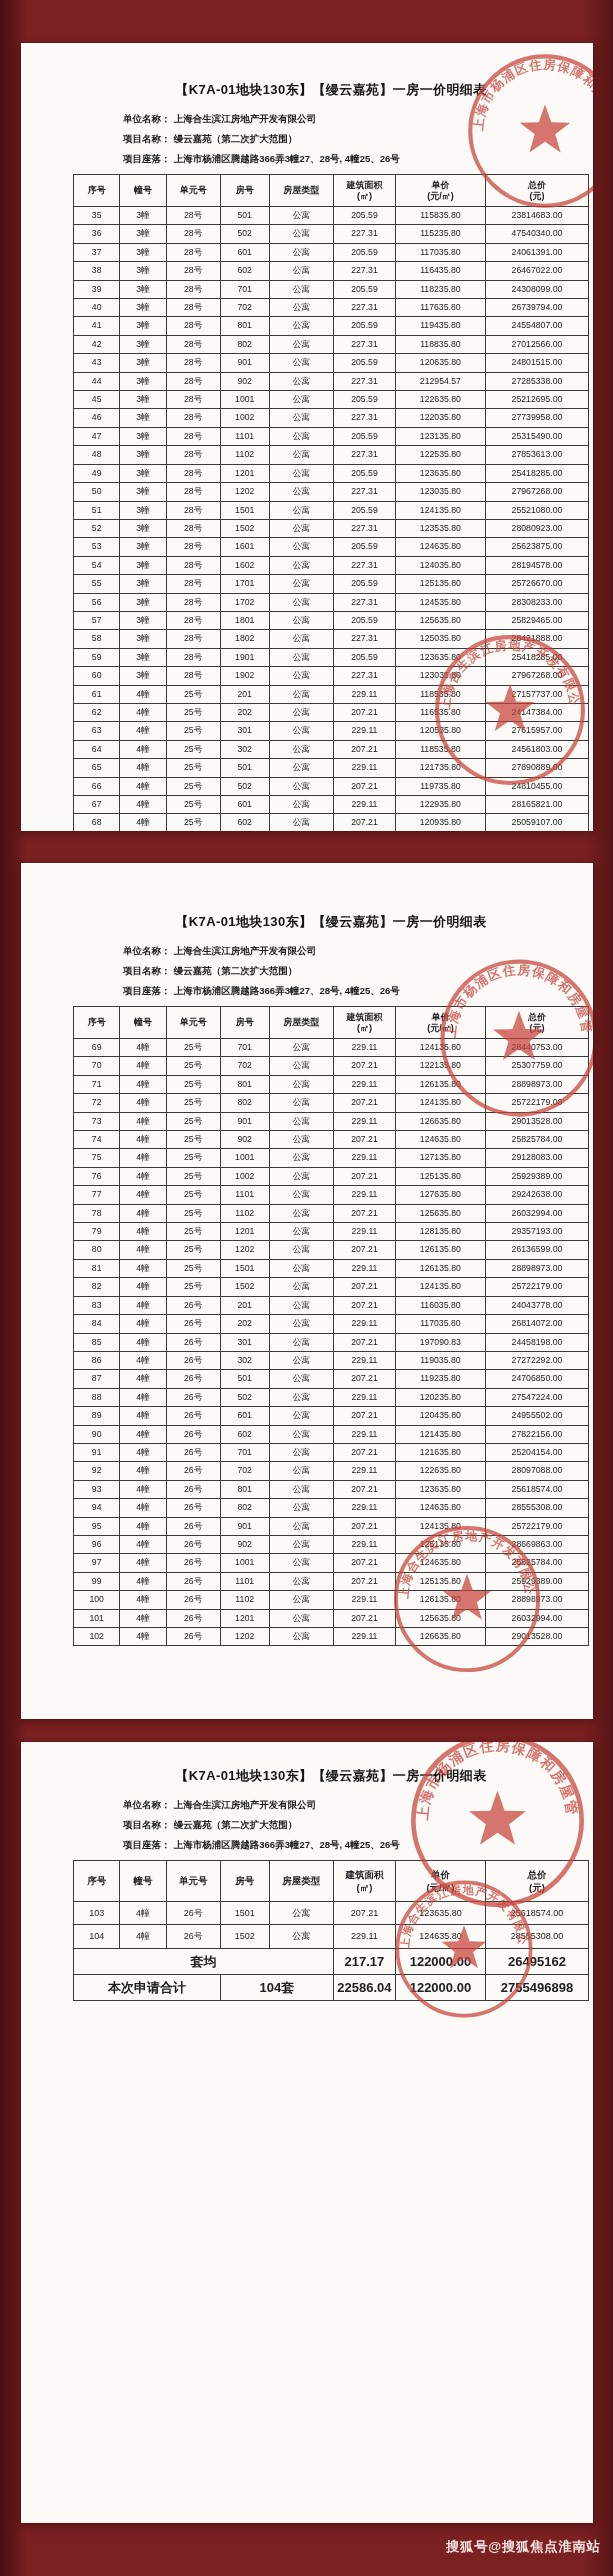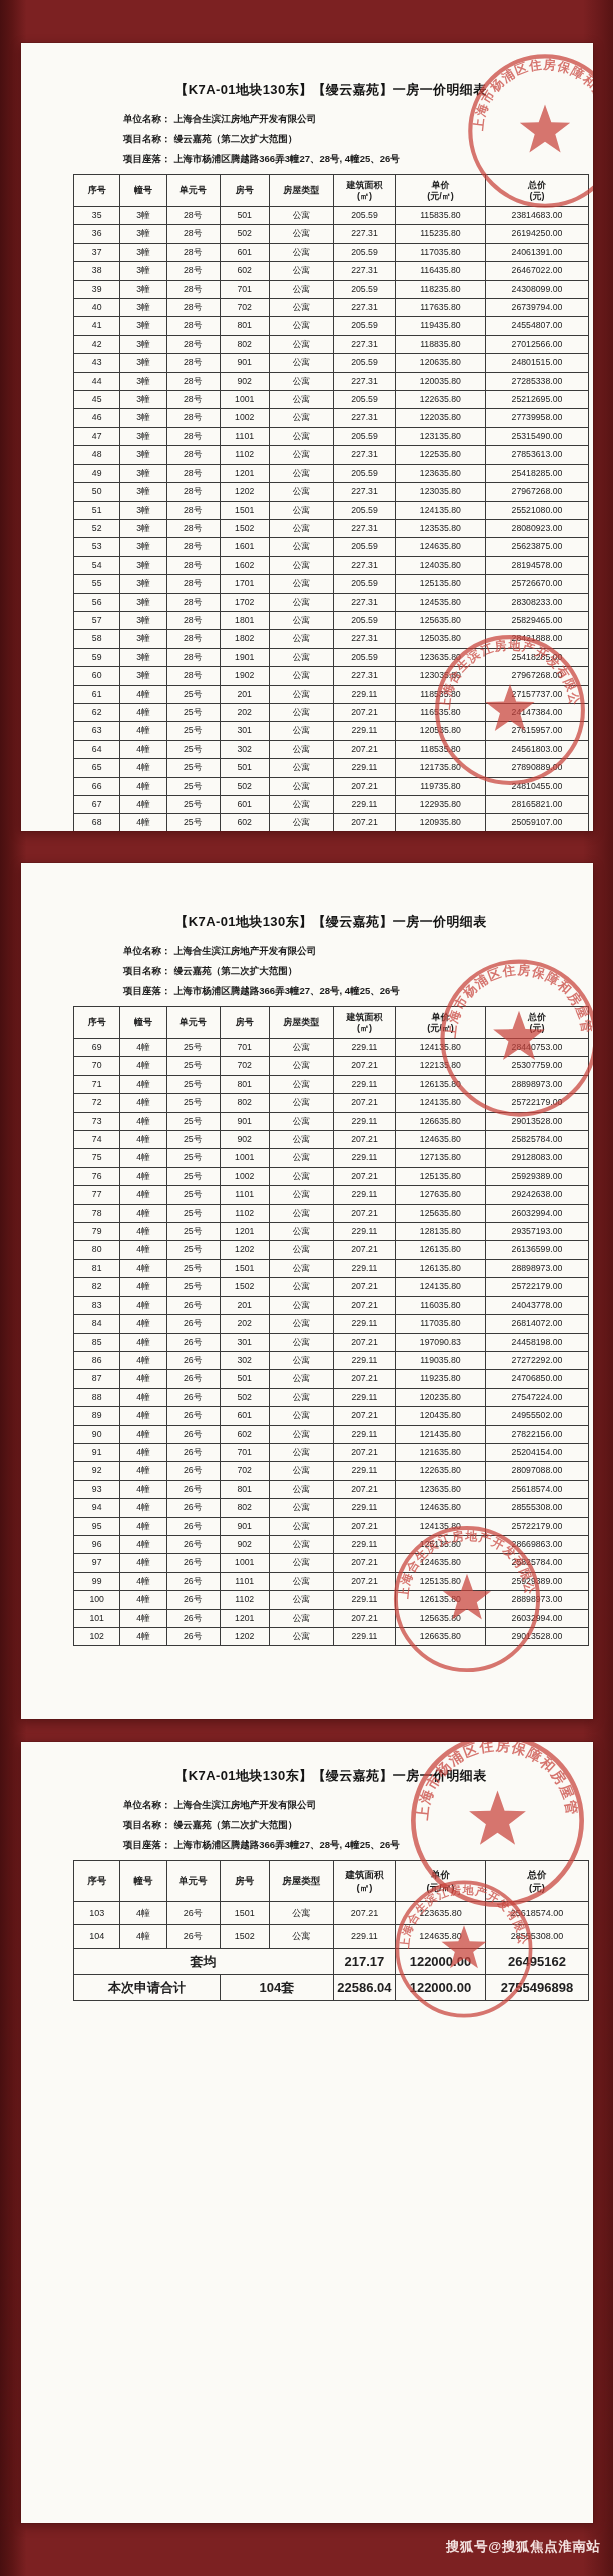"26194250.00" td { text: 26194250.00 -> 47540340.00 }
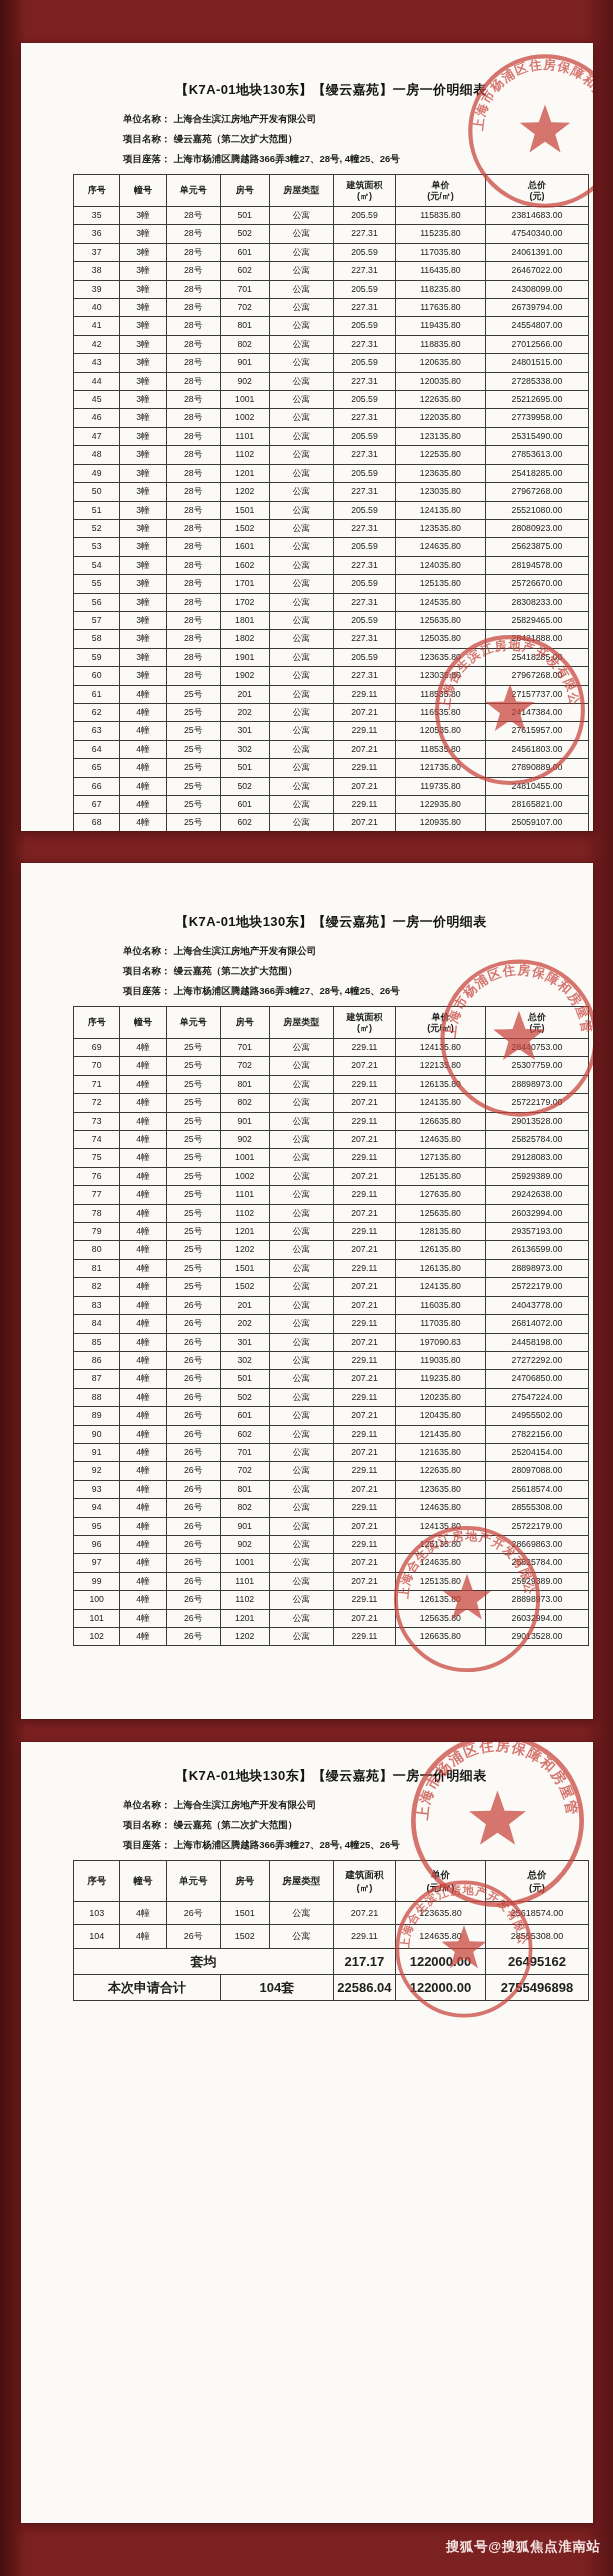"120035.80" td { text: 120035.80 -> 212954.57 }
